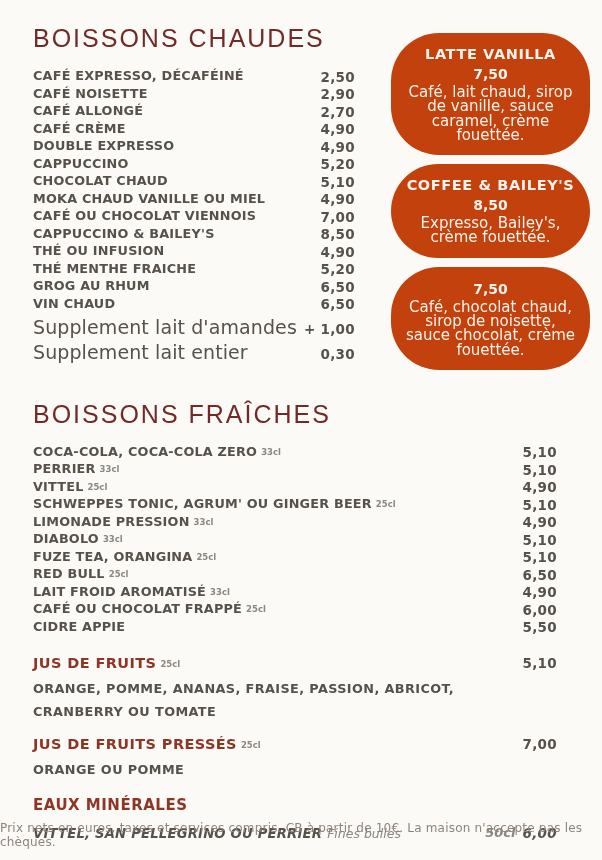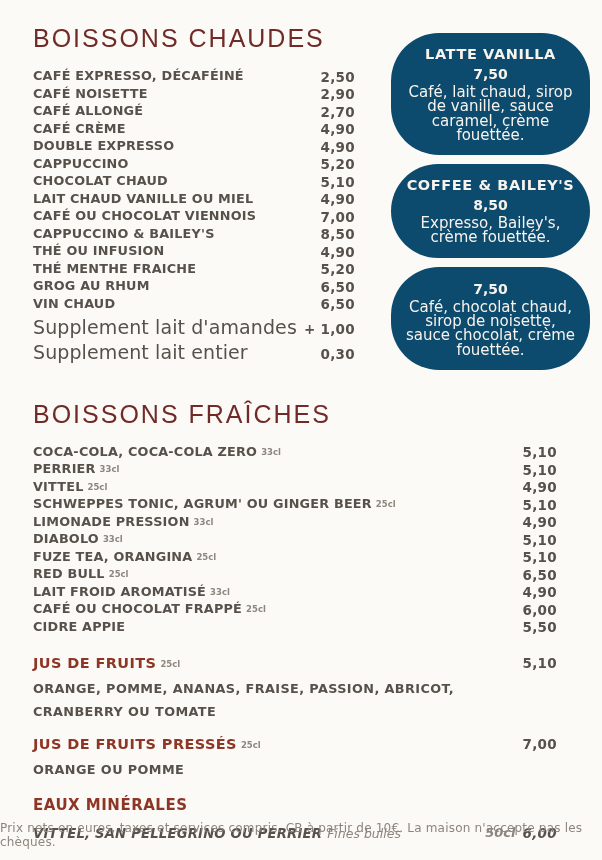"LATTE VANILLA" .badge { background: #0c4a6e -> #c2410c }
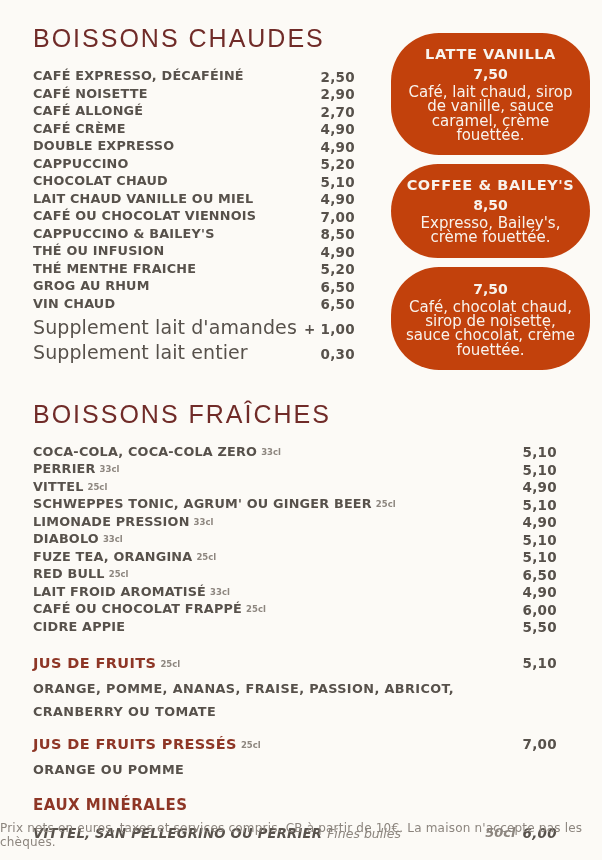"LAIT CHAUD VANILLE OU MIEL" span { text: LAIT -> MOKA }
